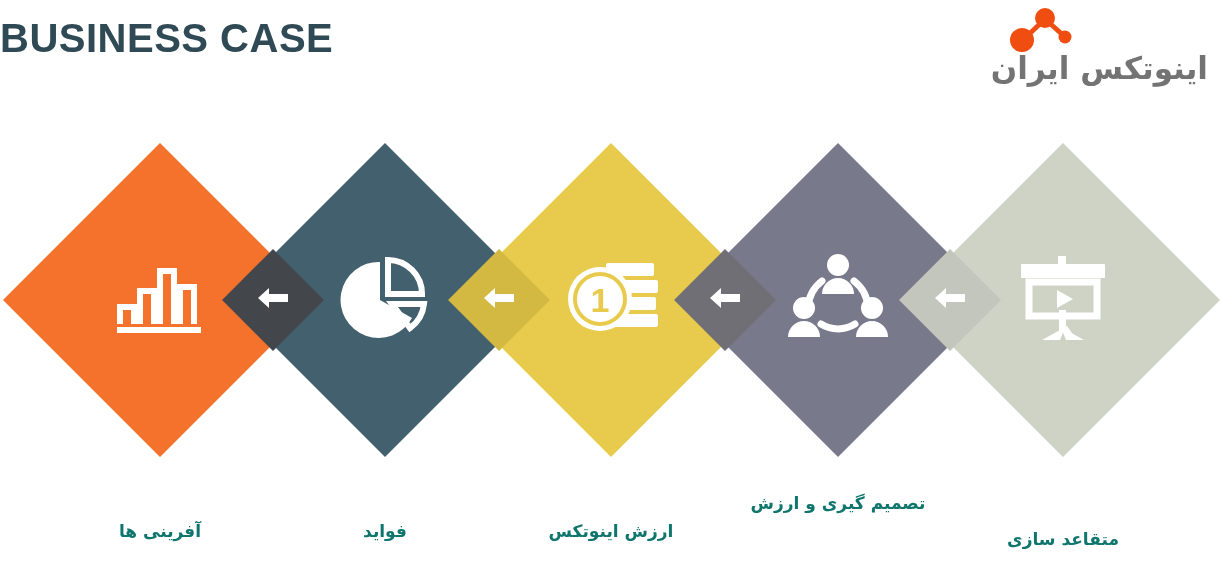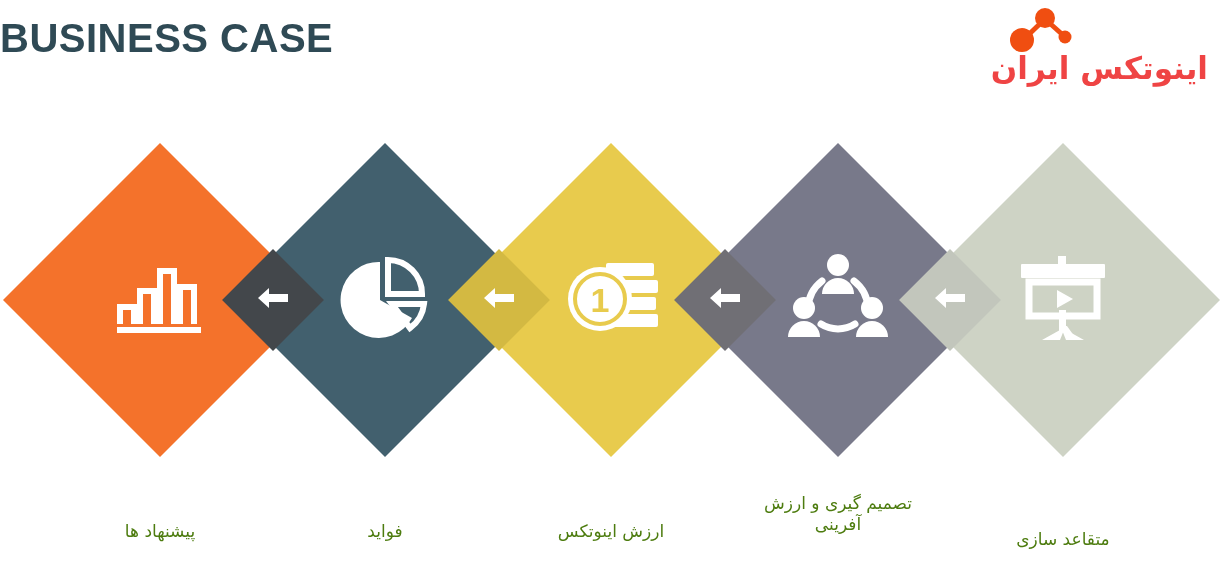"اینوتکس ایران" div.logo-text { color: #ef4444 -> #737373 }
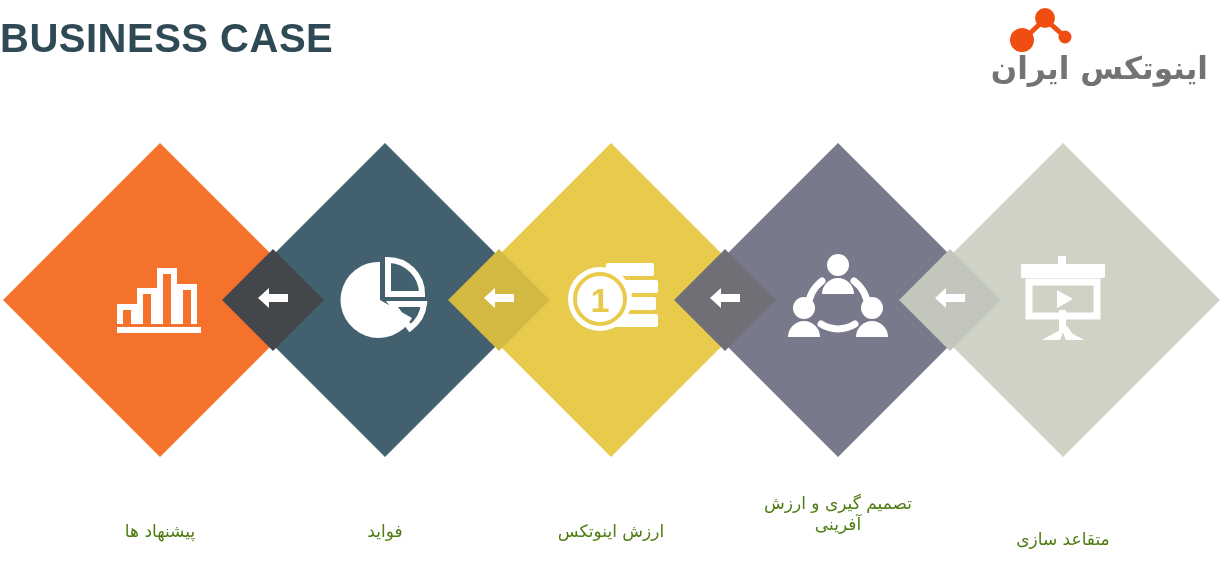"تصمیم گیری و ارزش" .label { color: #4d7c0f -> #0f766e; font-weight: normal -> bold }
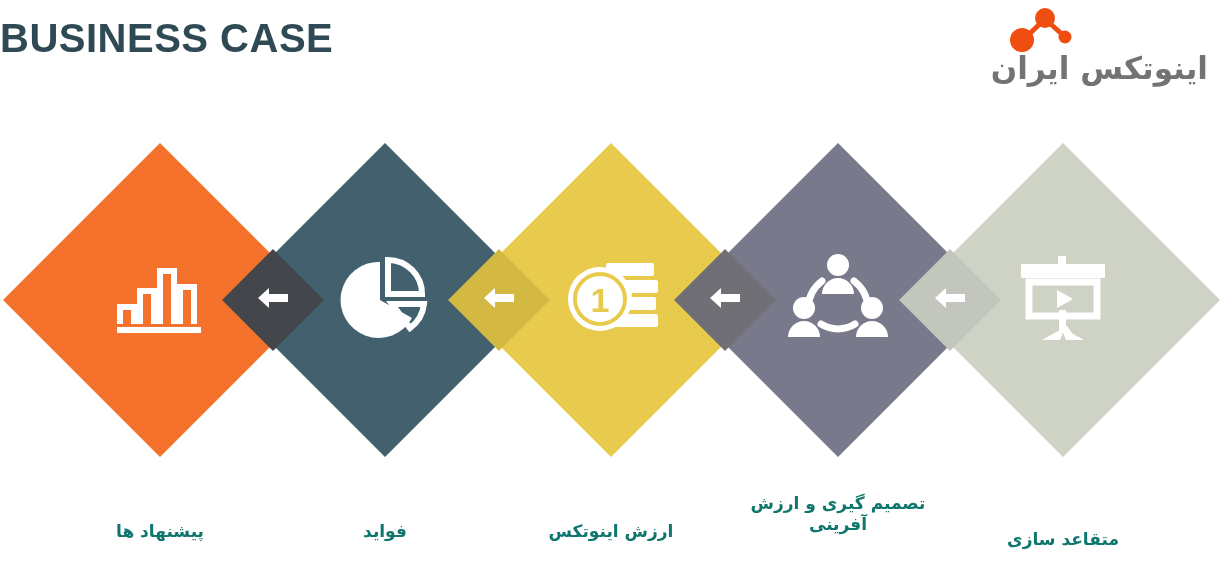"پیشنهاد ها" div { text: پیشنهاد -> آفرینی }
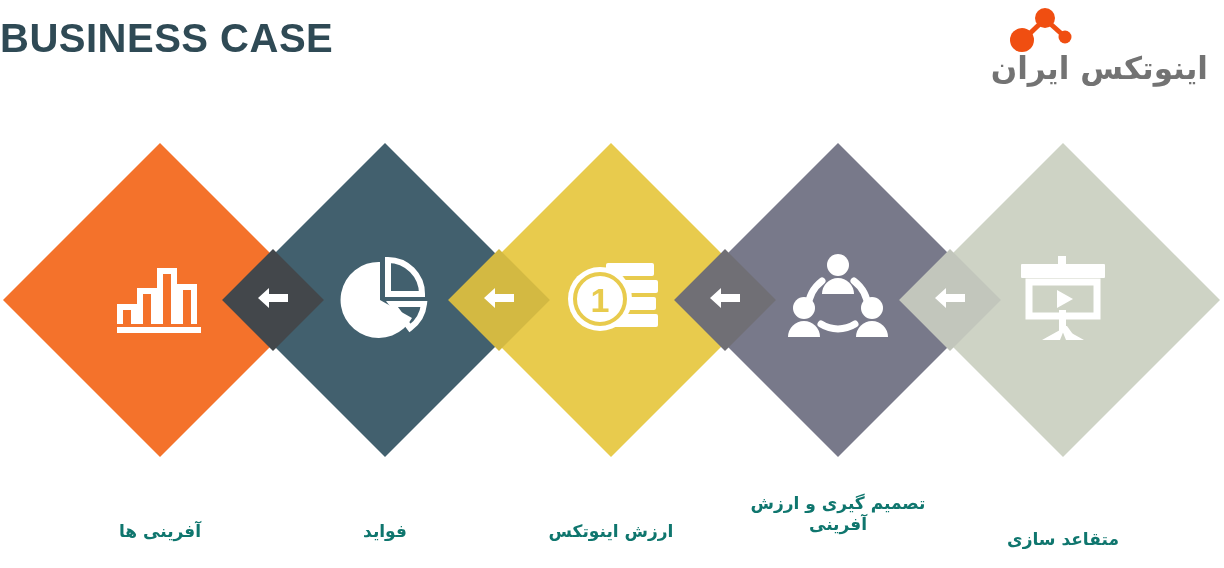"آفرینی" div { html: <div>آفرینی</div> -> none }
